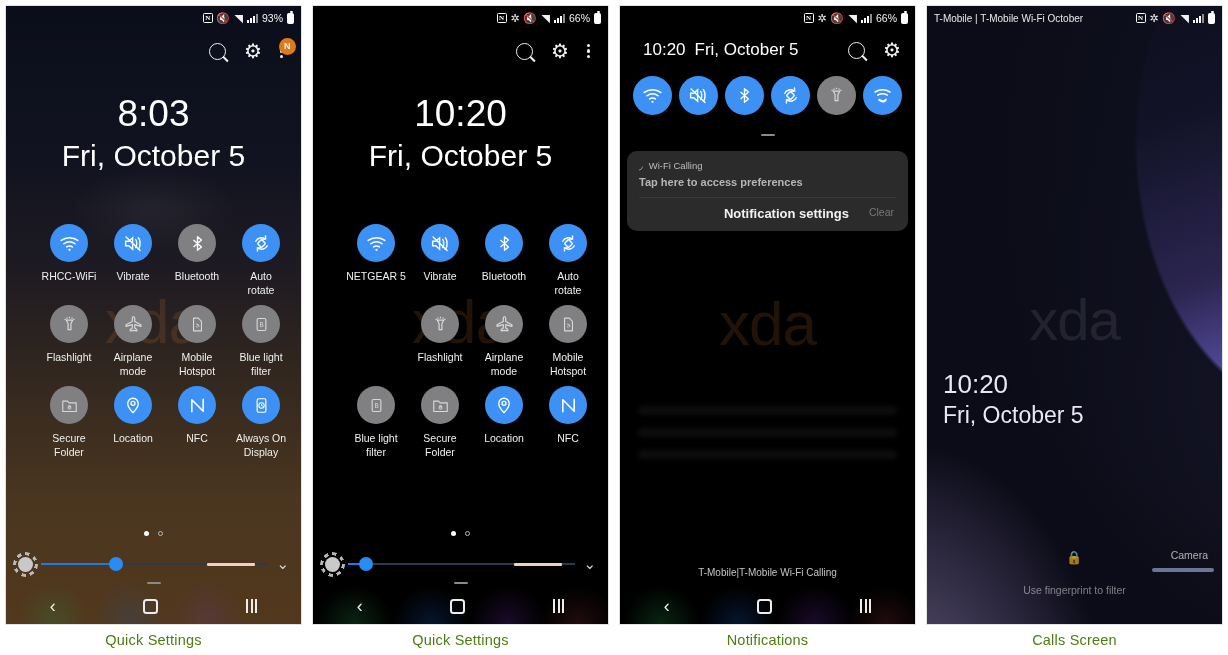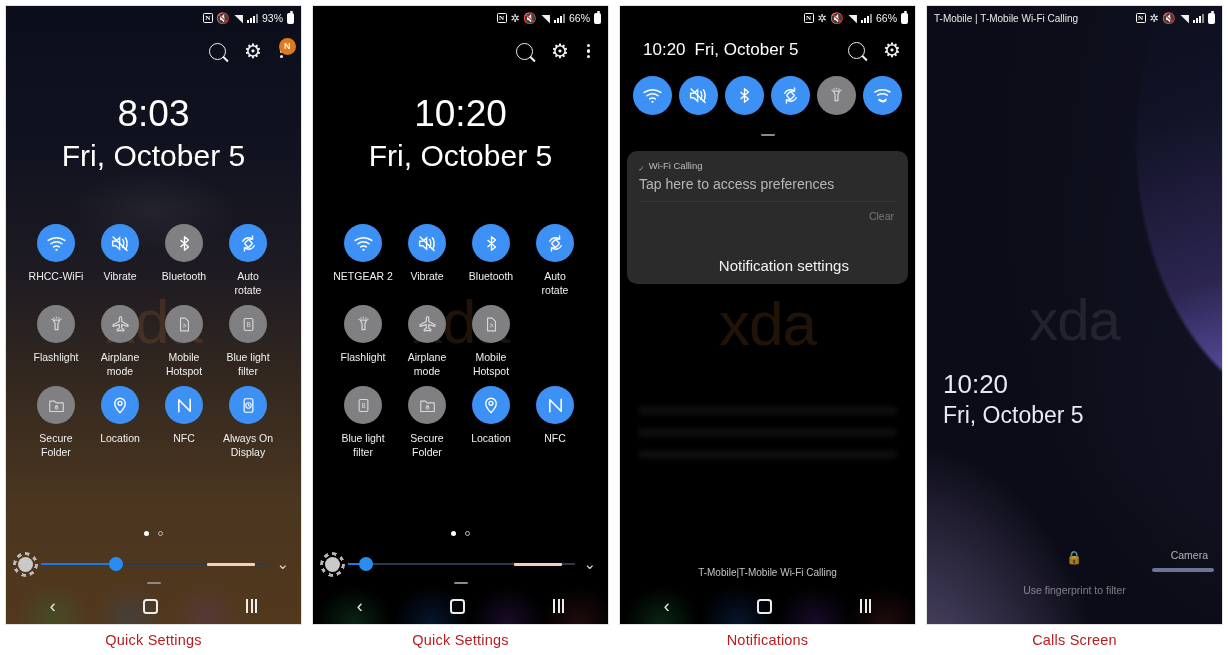"T-Mobile | T-Mobile Wi-Fi Calling" div.sb-left { text: Calling -> October }
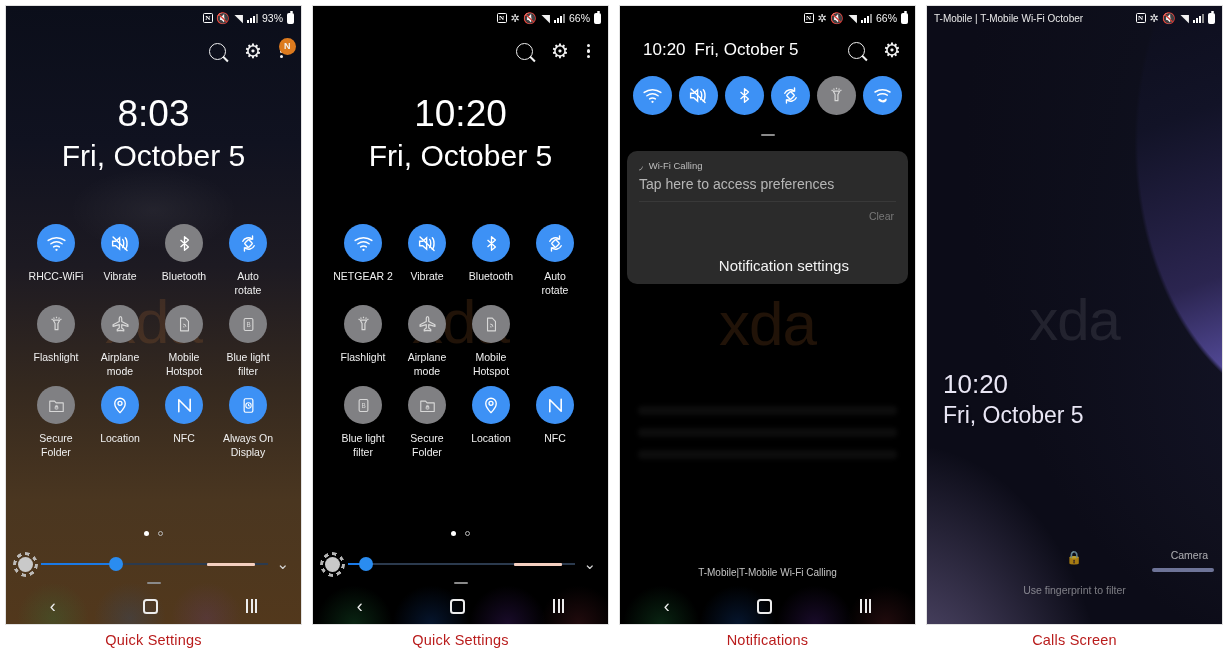"Tap here to access preferences" .nc-sub { font-size: 14px -> 11px; font-weight: none -> bold }
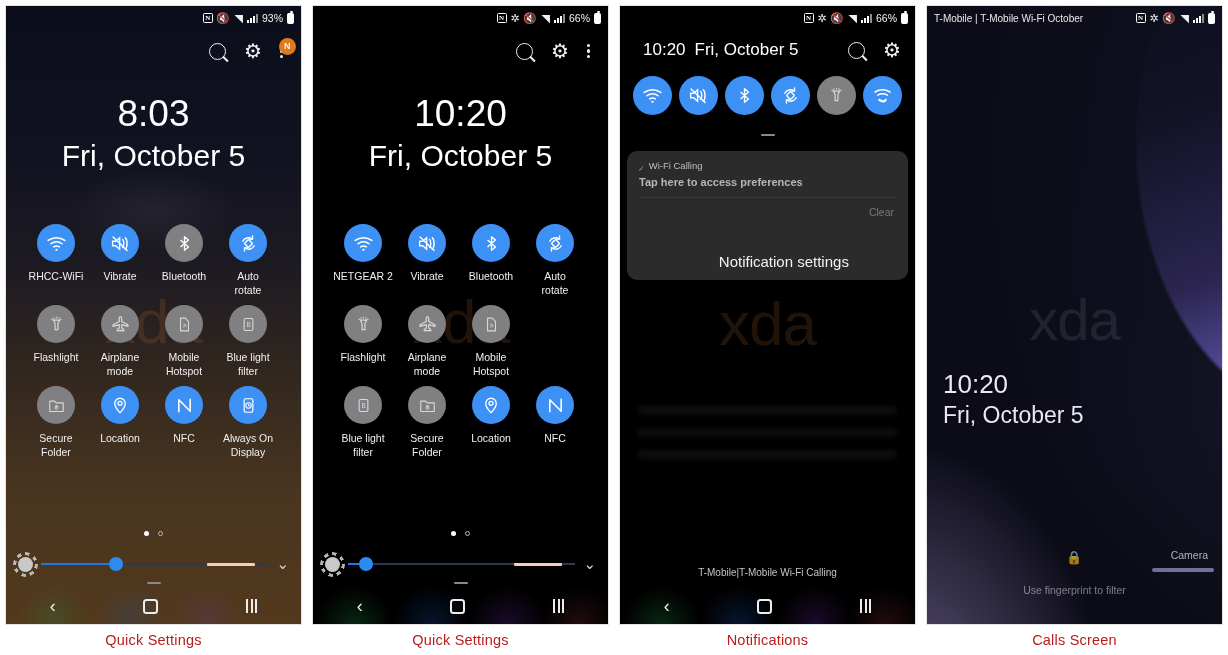"Notification settings" .nc-a1 { font-size: 15px -> 13px; font-weight: normal -> bold; margin-top: 47px -> none }
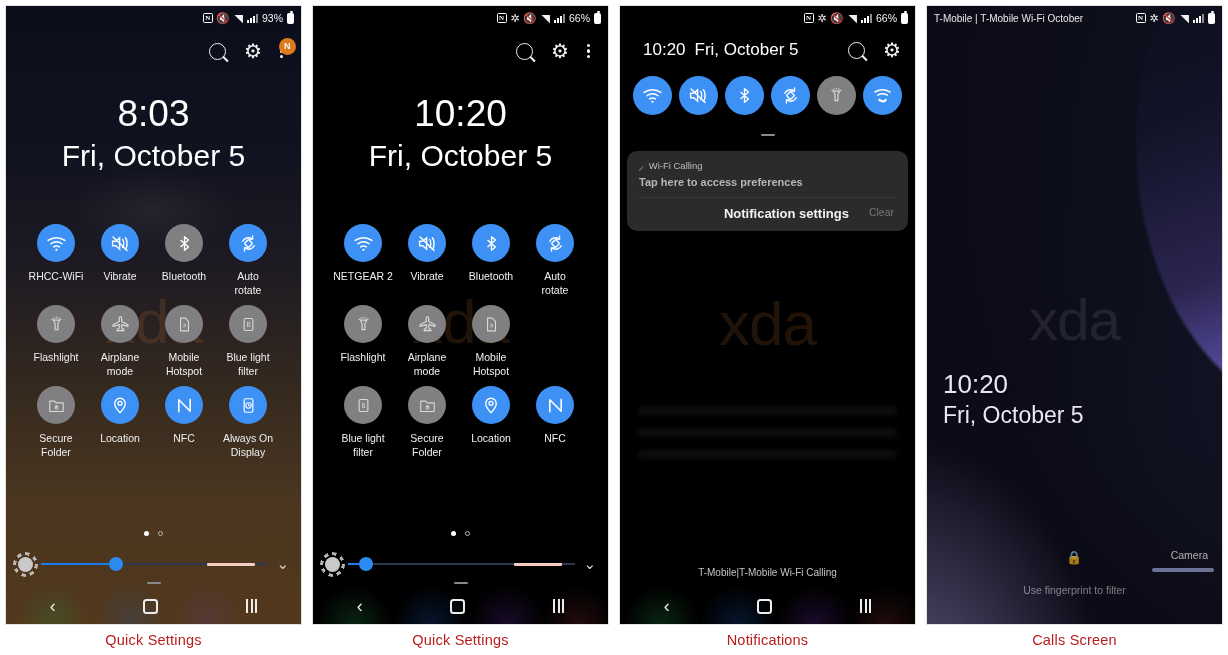"RHCC-WiFi" .tile-row { justify-content: flex-start -> flex-end; padding: 0 18px -> 0 8px }
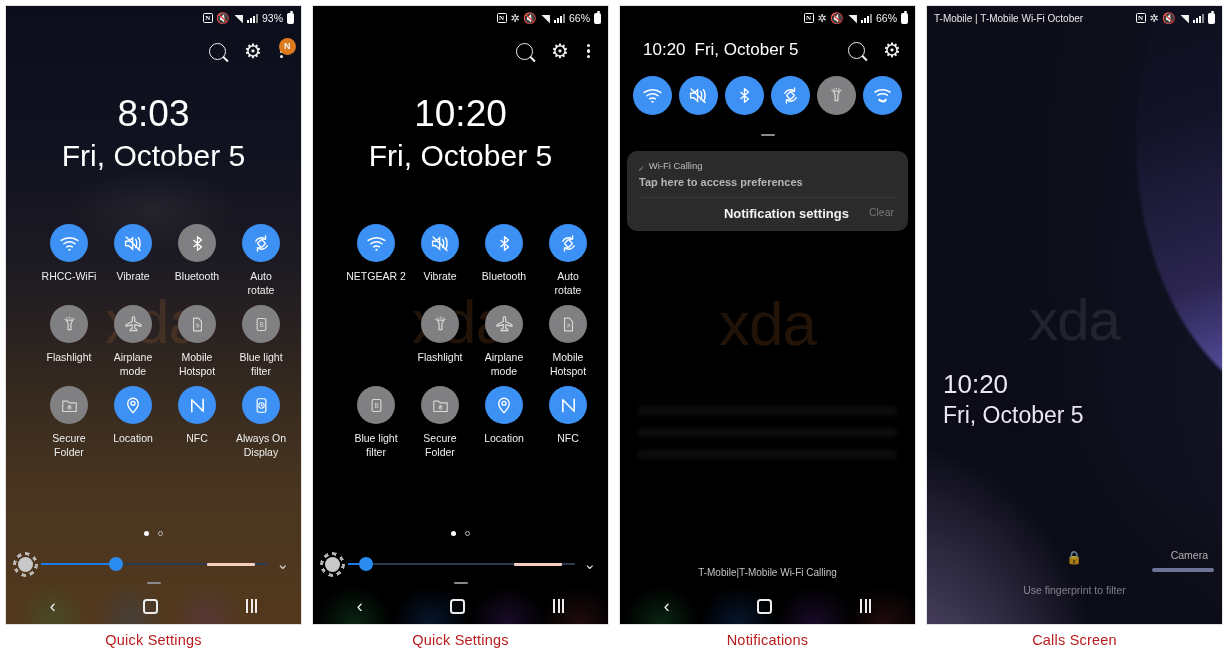"NETGEAR 2" div.tlabel { text: 2 -> 5 }
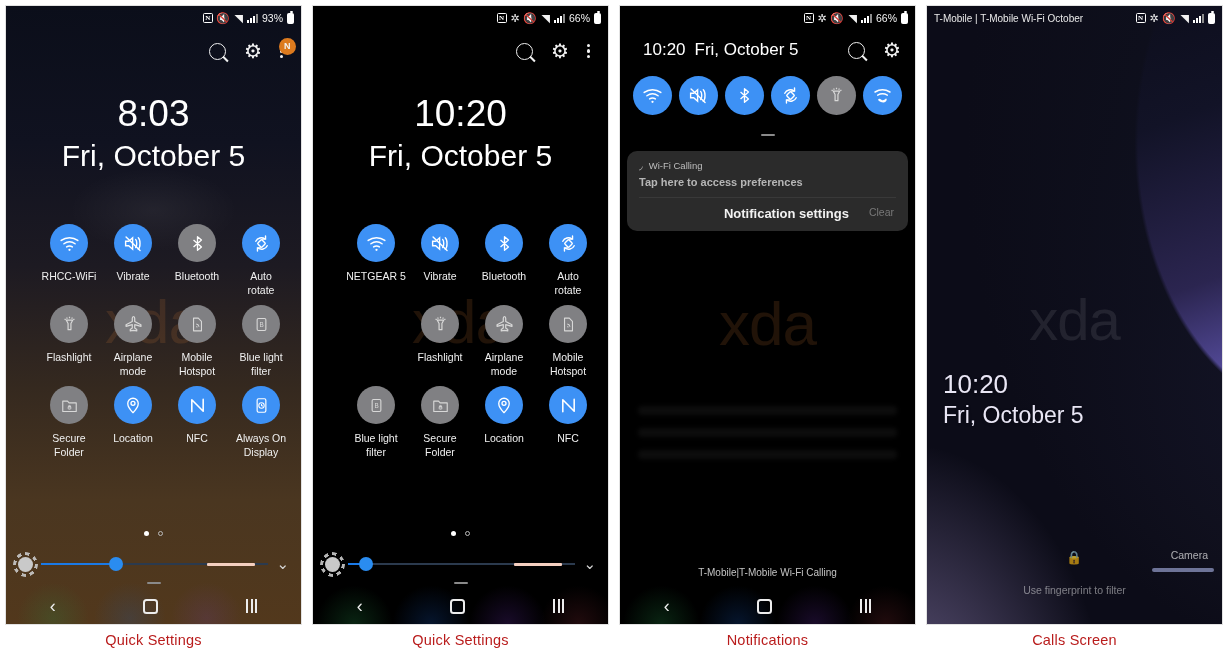"Quick Settings" .caption { color: #b91c1c -> #4d7c0f }
